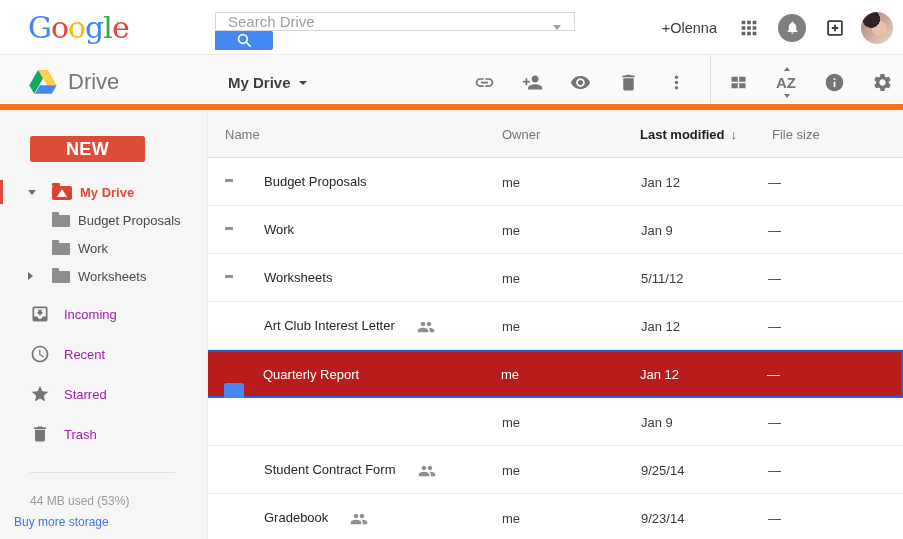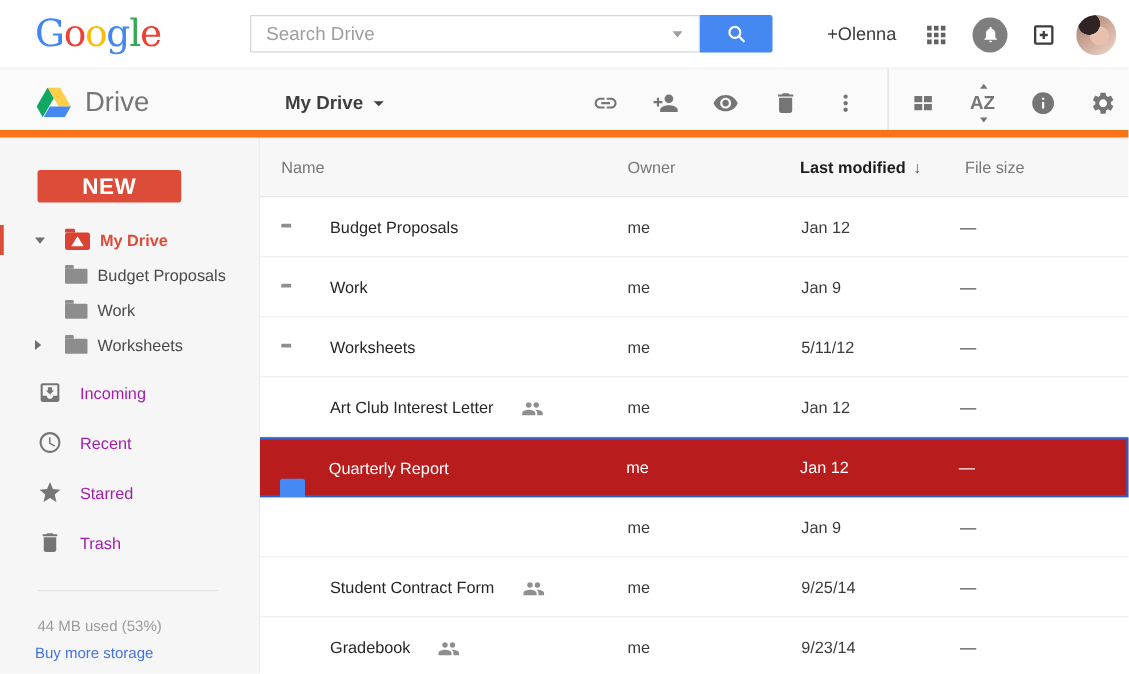"Search Drive" .searchwrap { flex-direction: none -> column; left: 200px -> 215px }
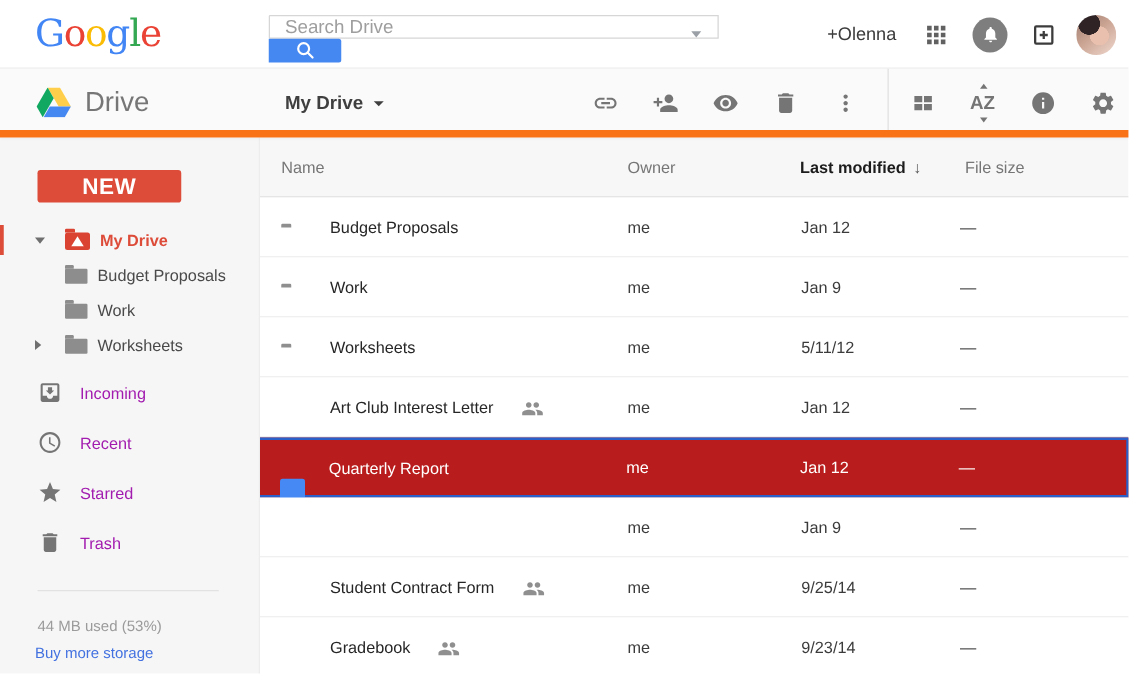"Buy more storage" .storagelink { margin: 7px 0 0 28px -> 7px 0 0 14px }
